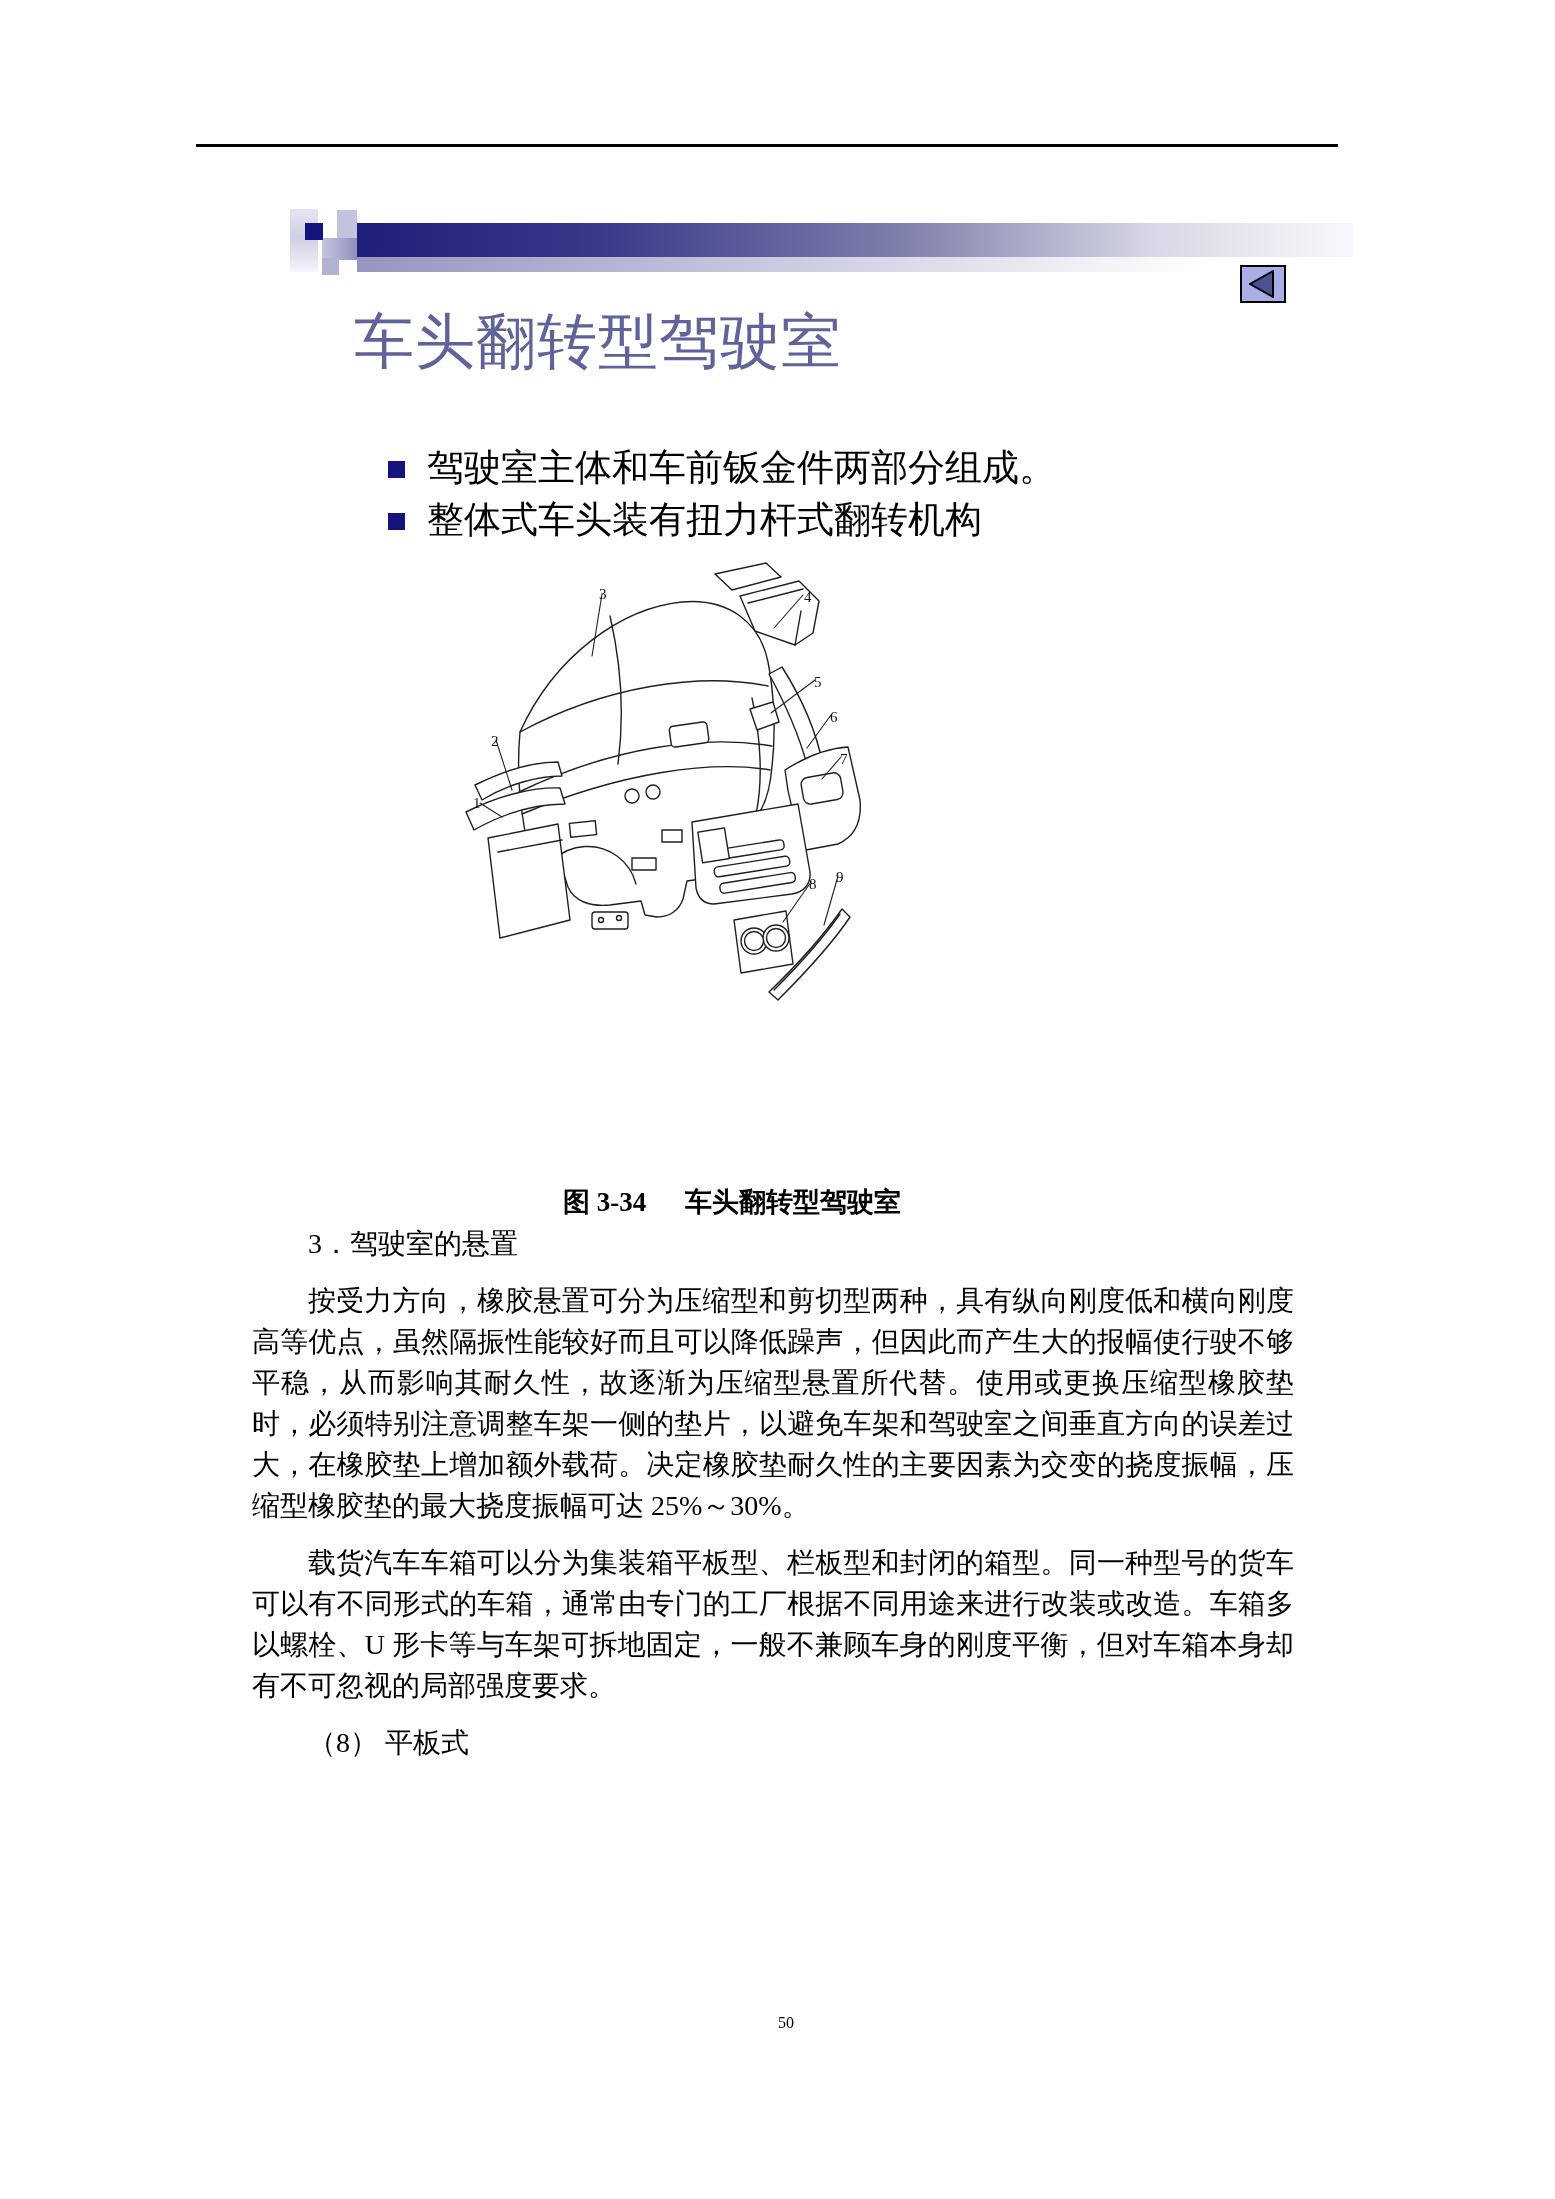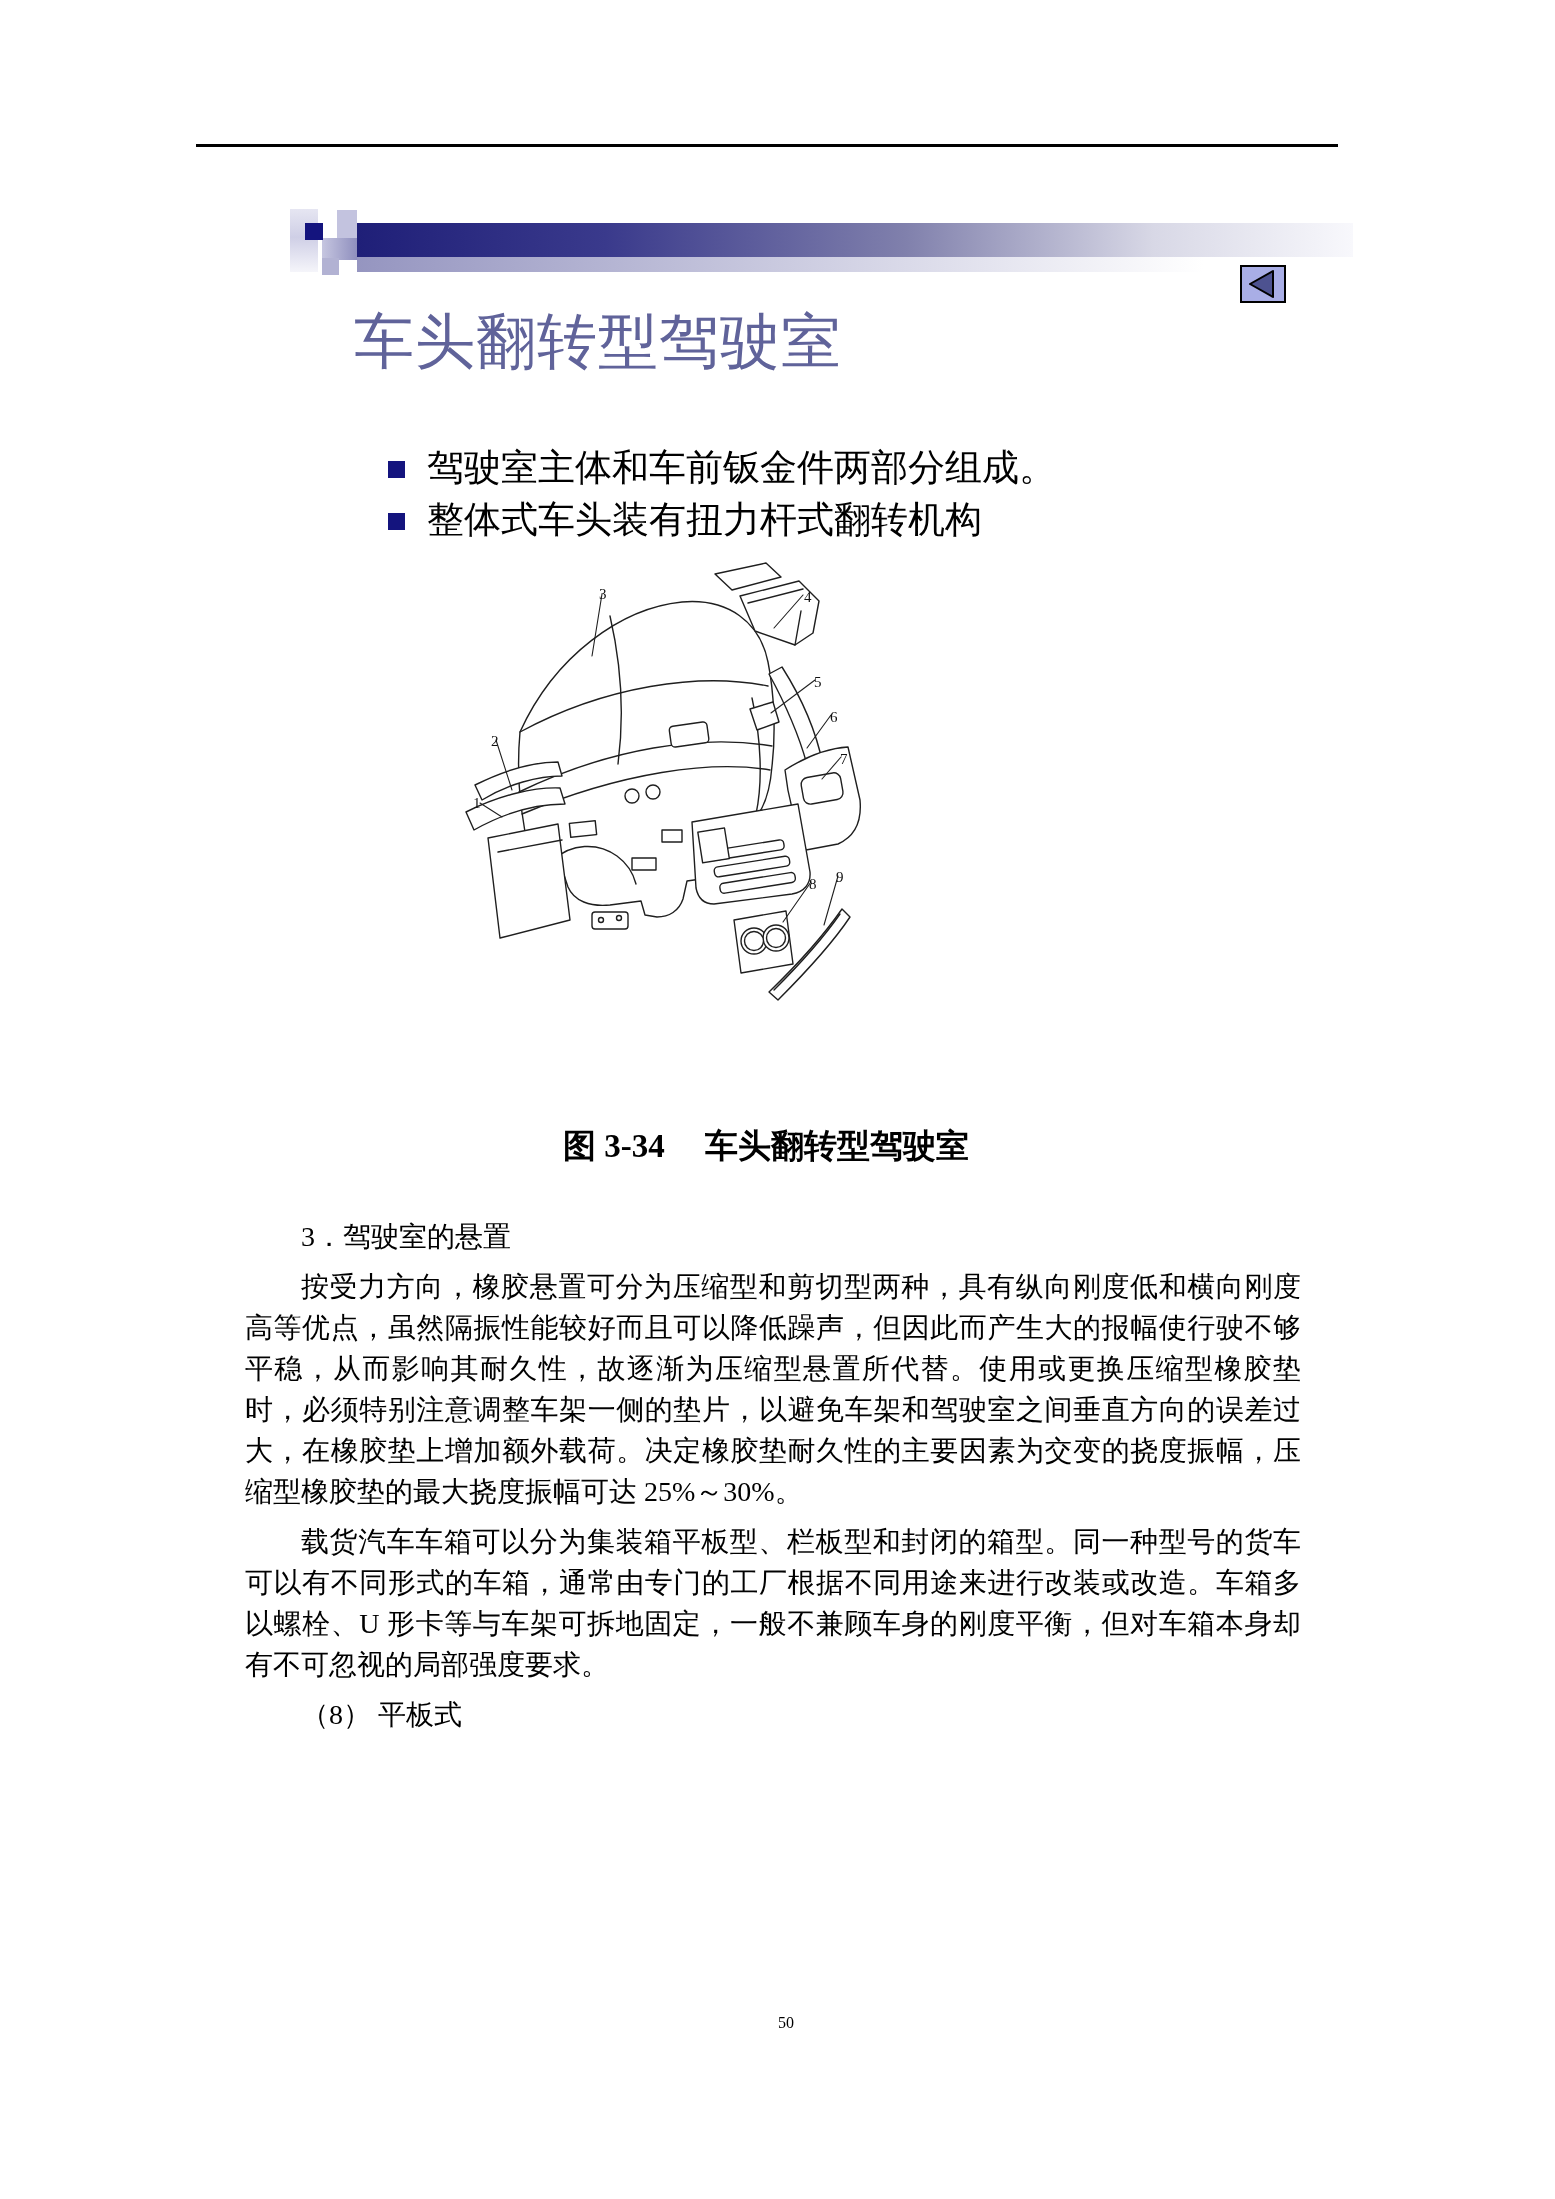"图 3-34 车头翻转型驾驶室" .fig-caption { font-size: 33px -> 27px; top: 1124px -> 1184px }
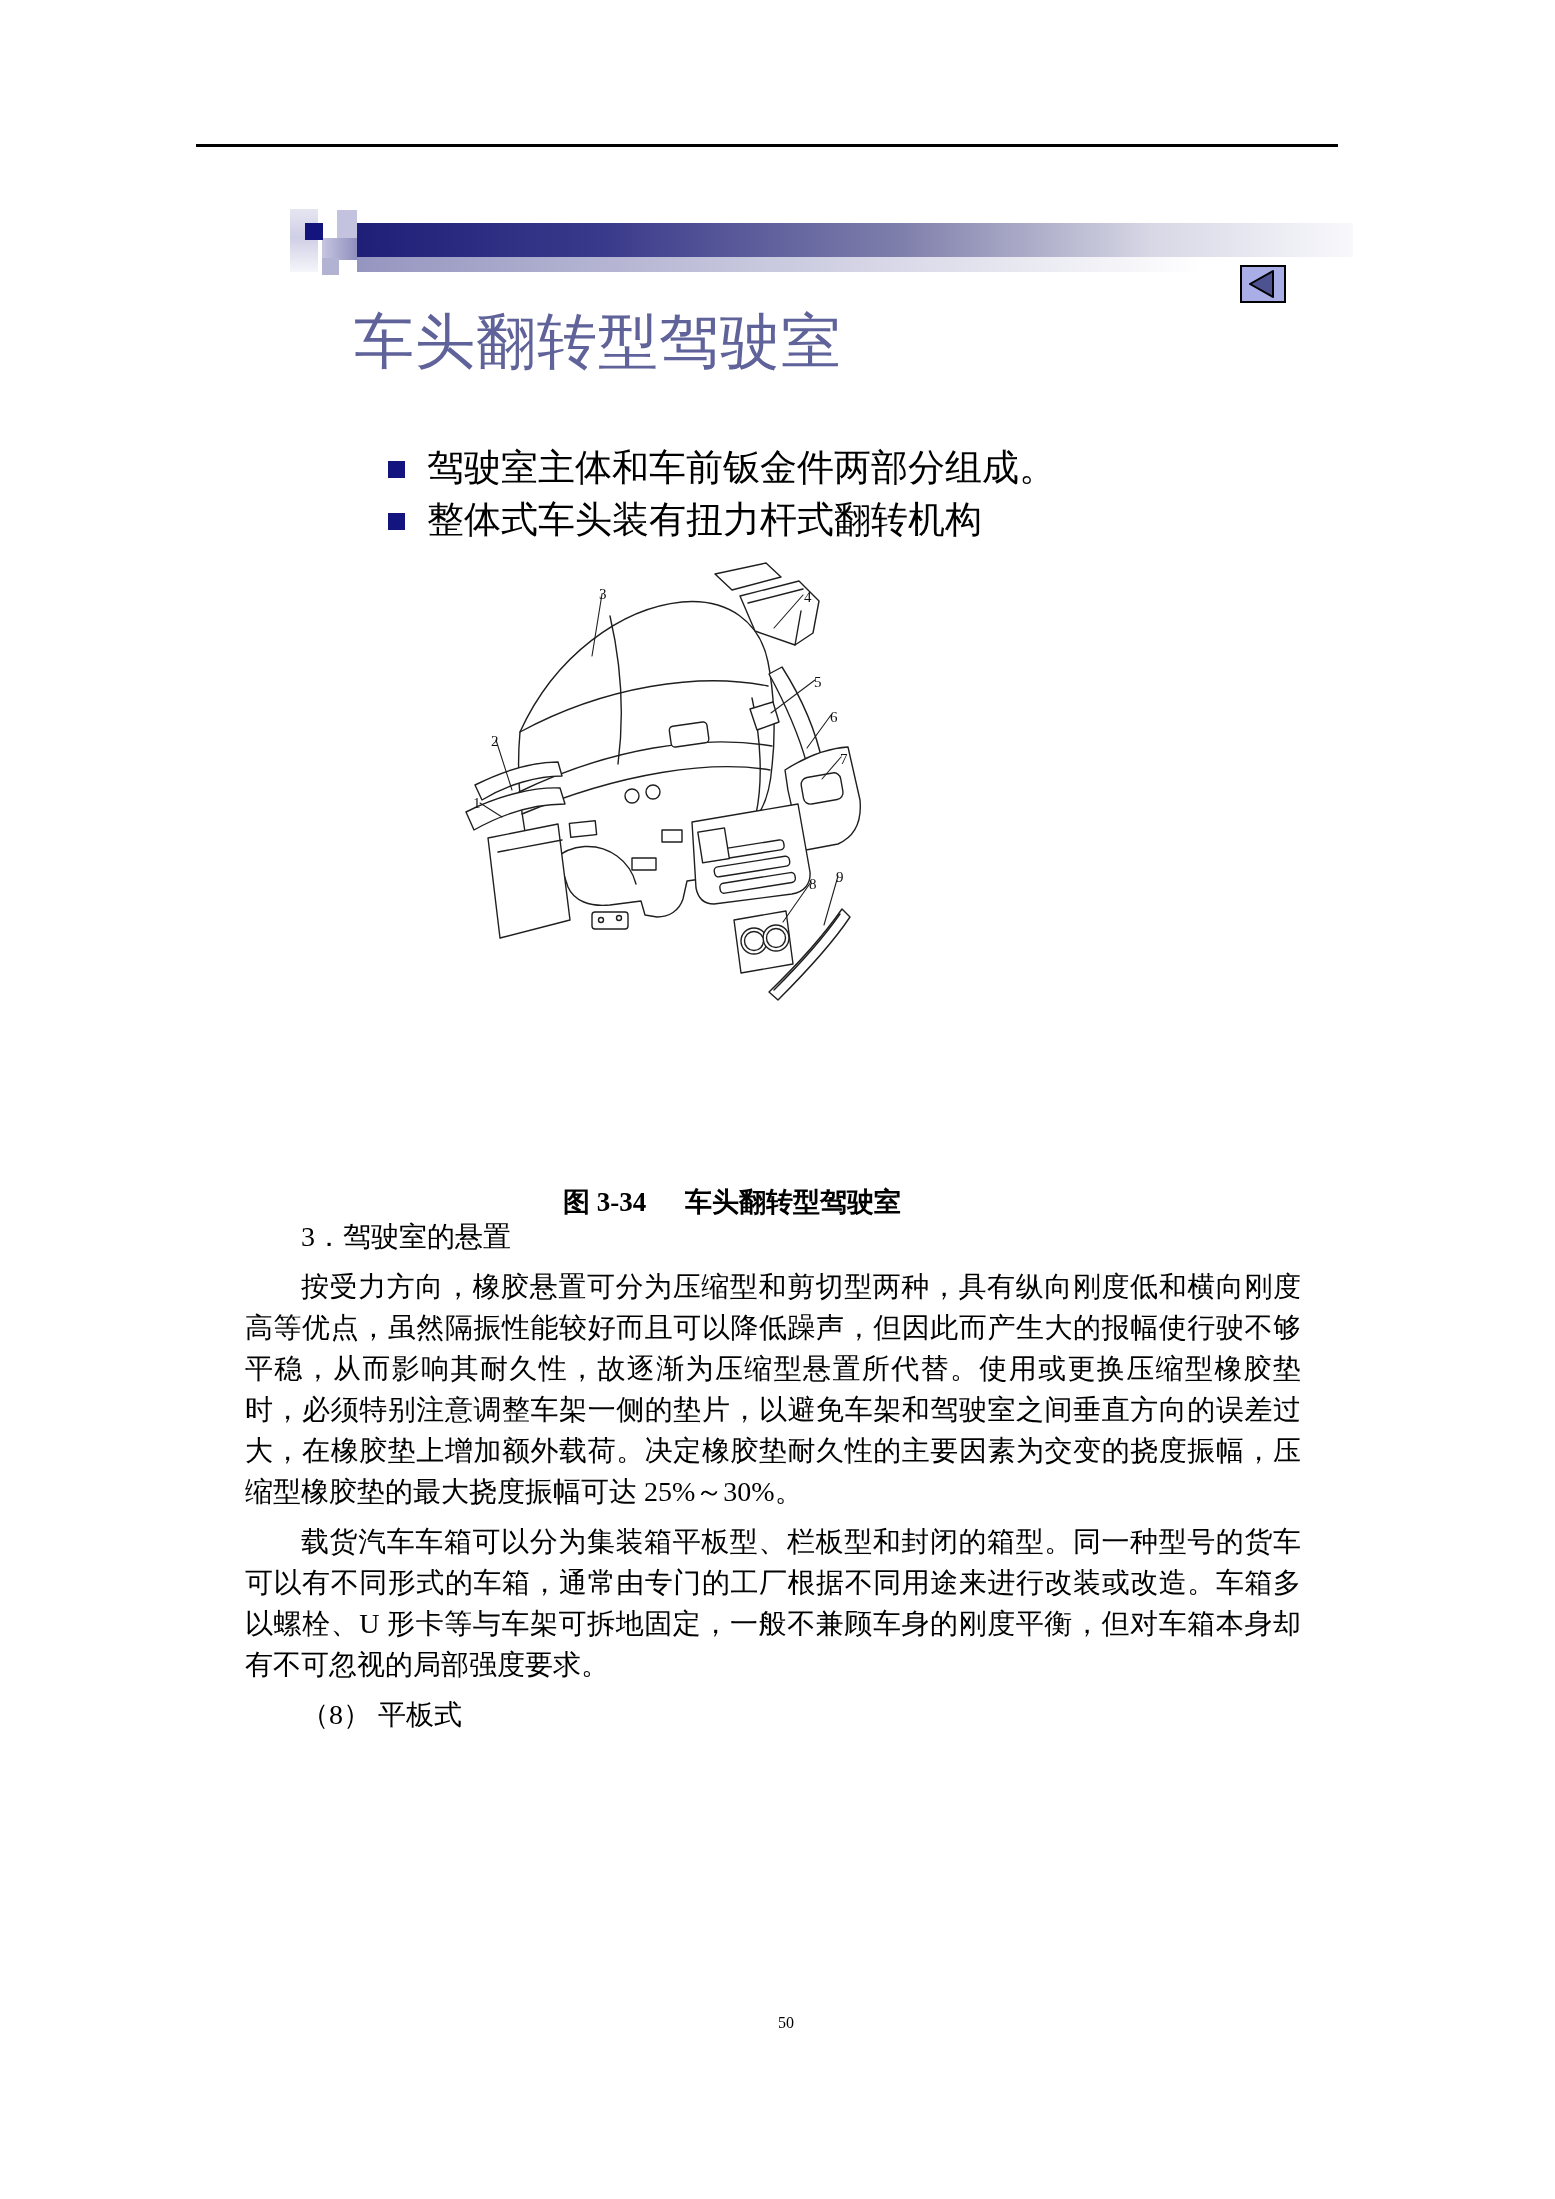"3．驾驶室的悬置" .body-text p { margin: 9px -> 16px }
